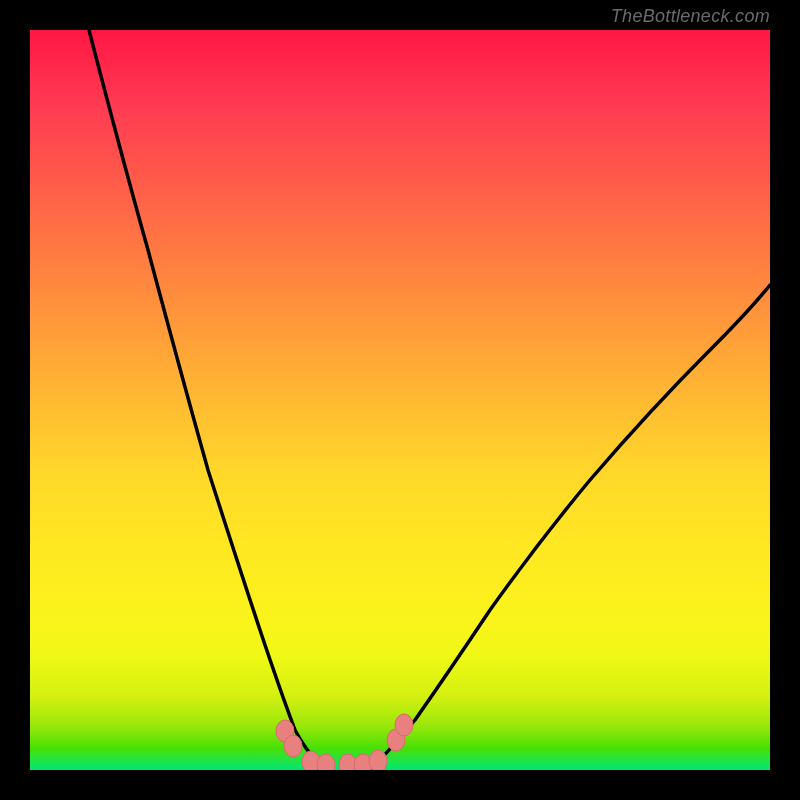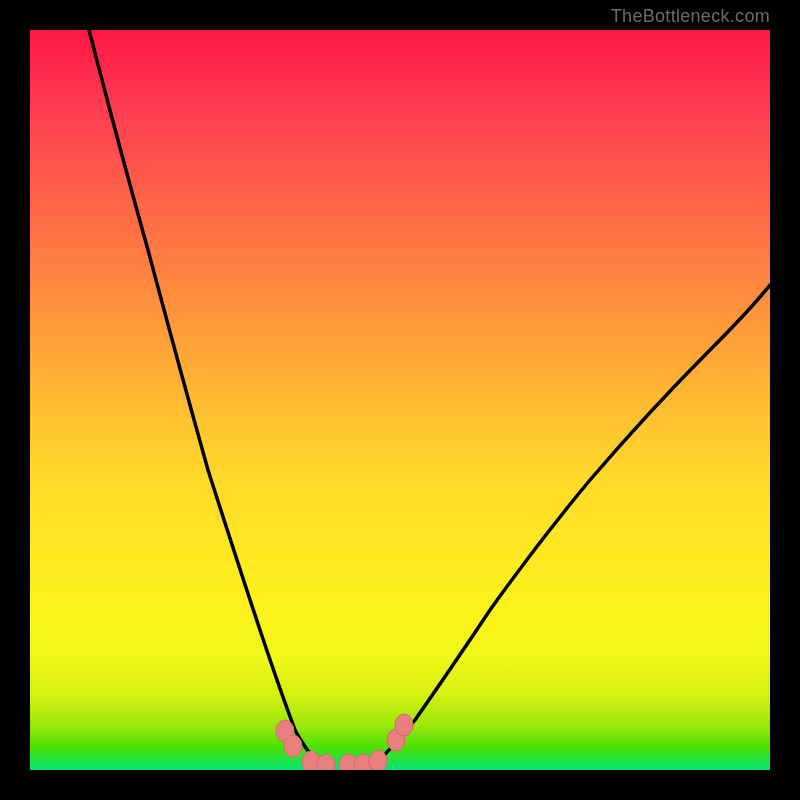"TheBottleneck.com" .watermark { font-style: none -> italic }
